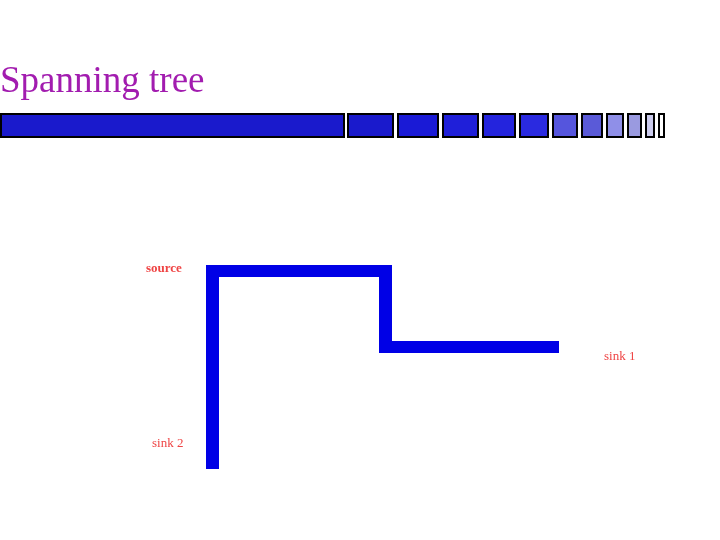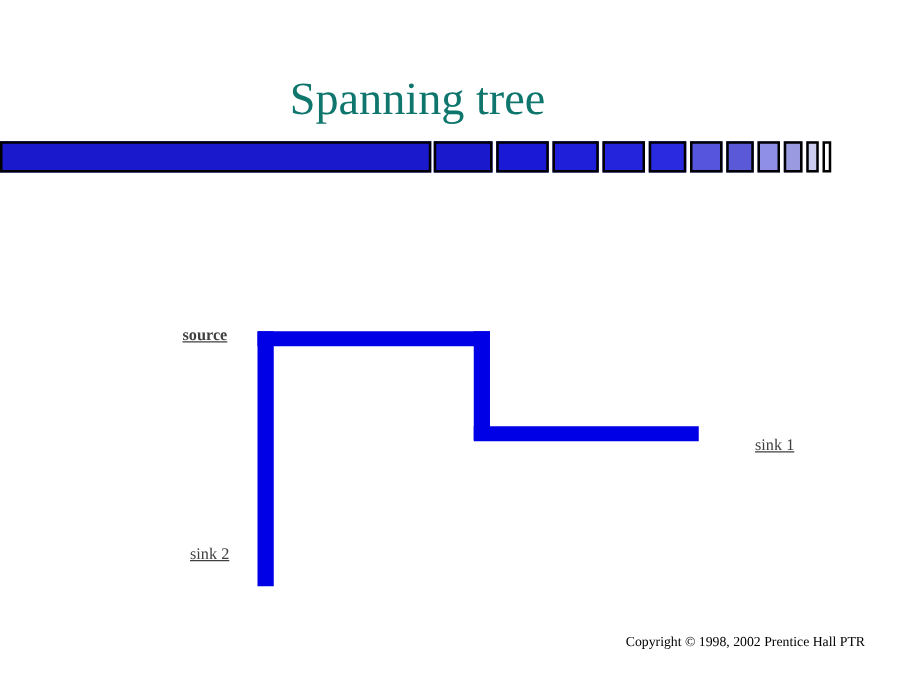"Spanning tree" #title { color: #0f766e -> #a21caf; text-align: center -> left }
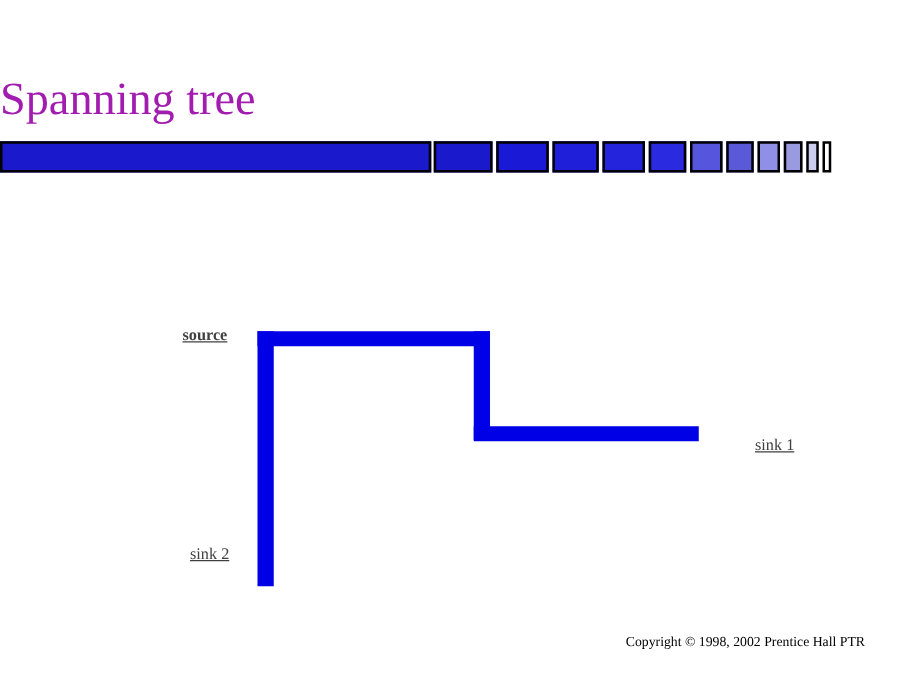"source" .diag-label { color: #404040 -> #ef4444; text-decoration: underline -> none }
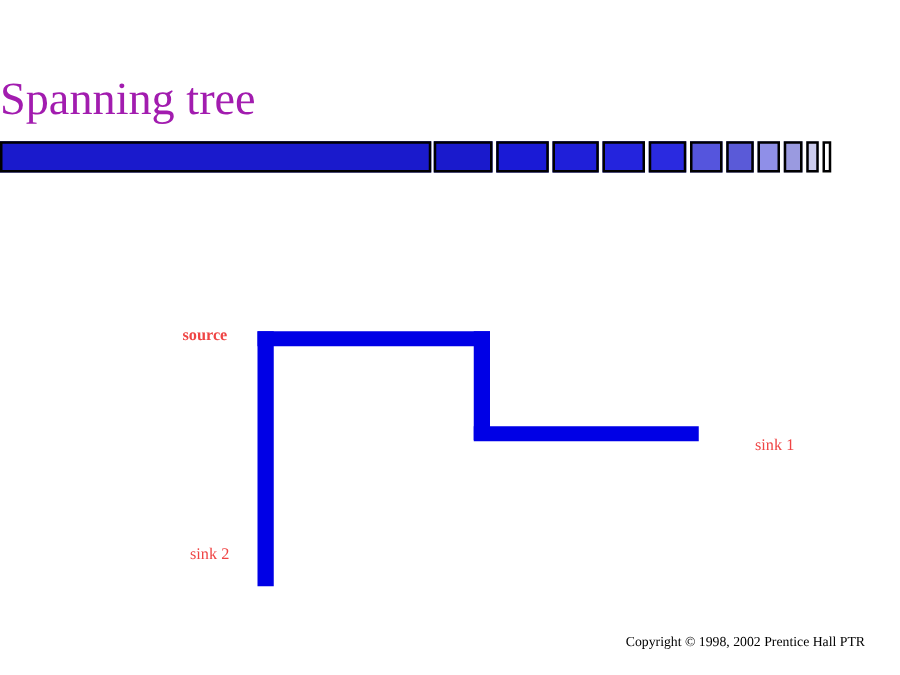"Copyright © 1998, 2002 Prentice" div { html: <div>Copyright © 1998, 2002 Prentice Hall PTR</div> -> none }
